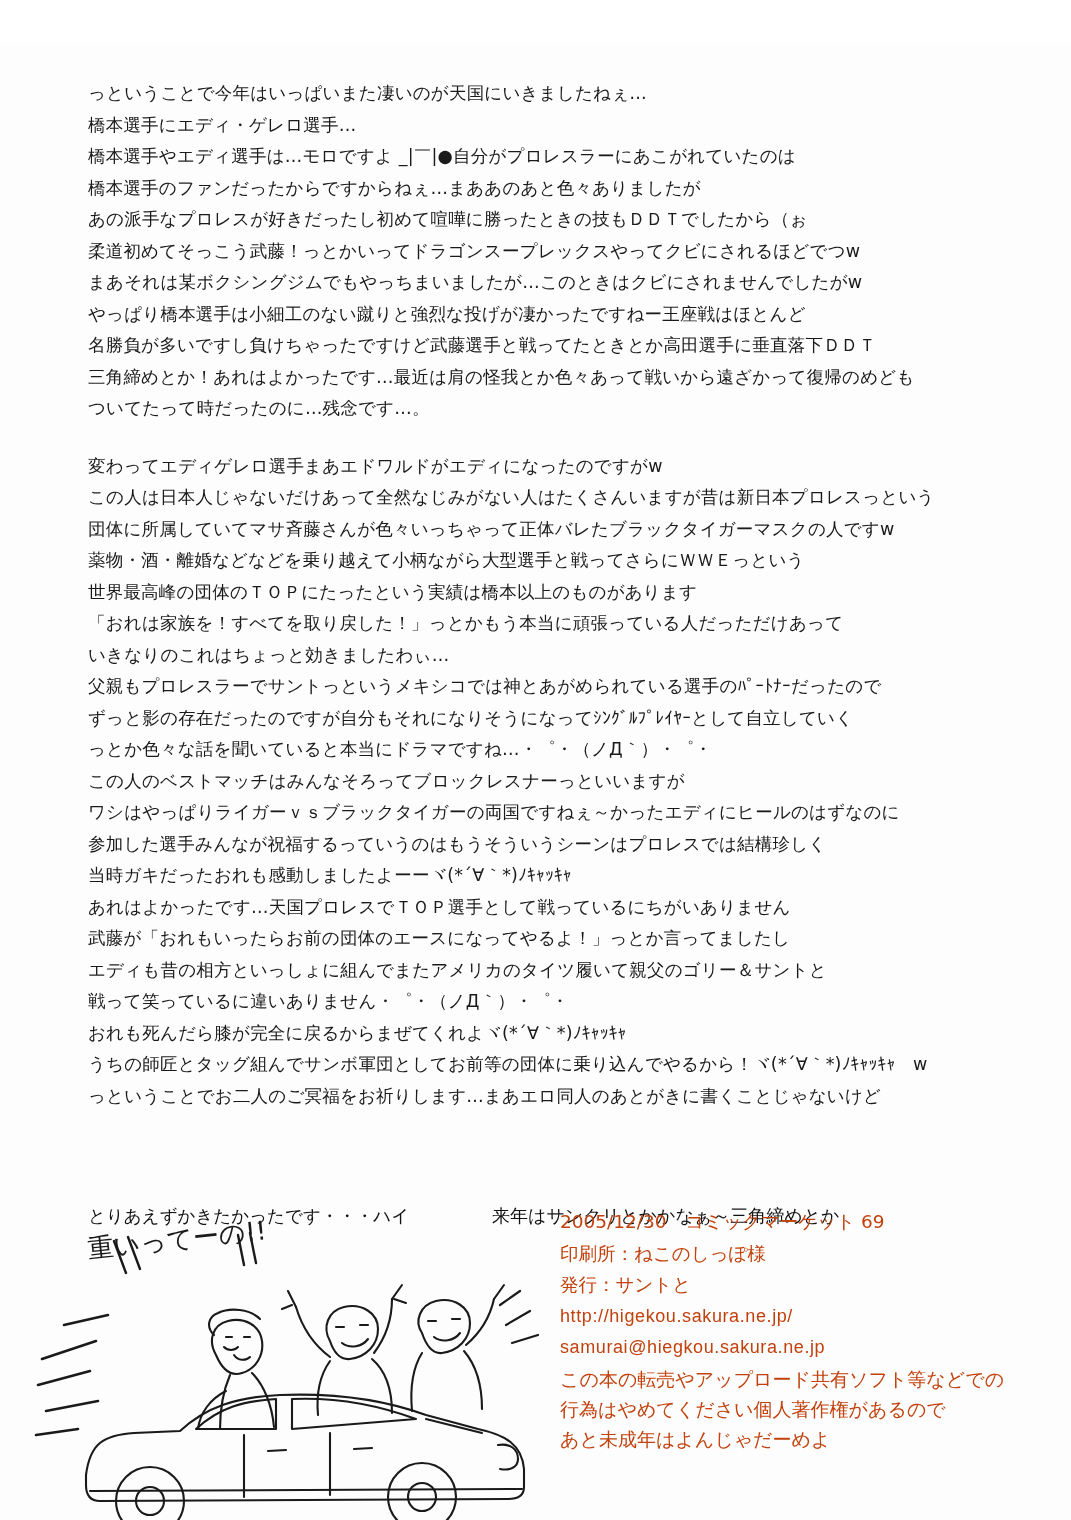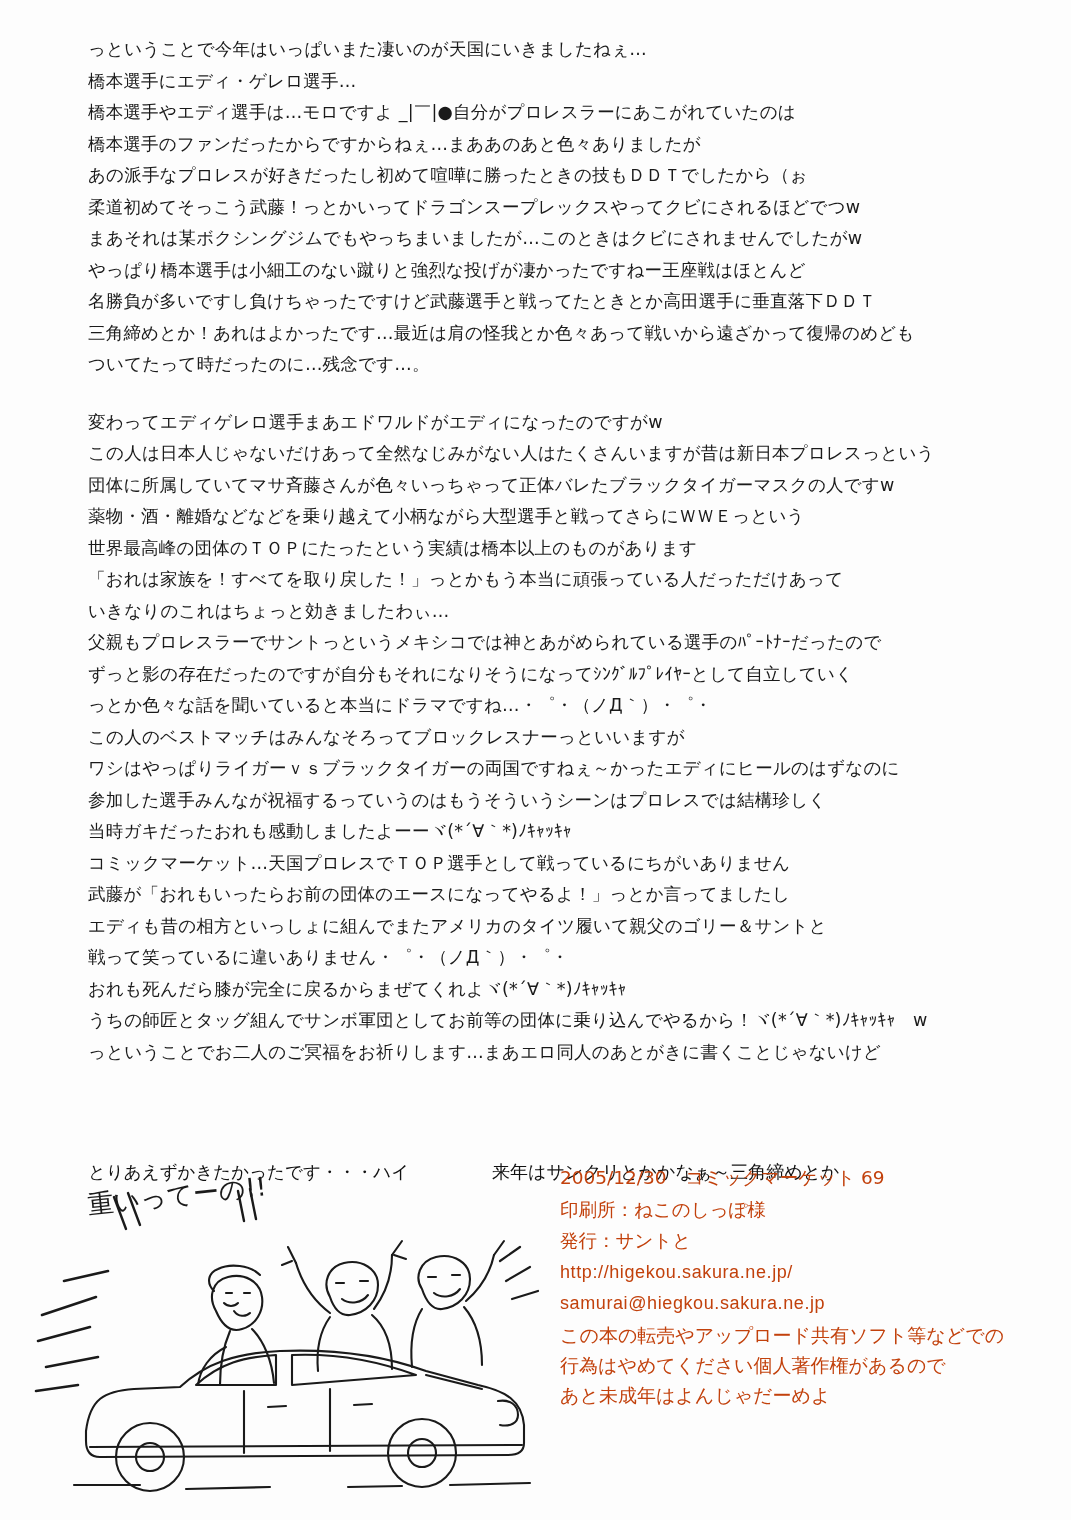"っということで今年はいっぱいまた凄いのが天国にいきましたねぇ…" .page { margin-top: none -> 44px }
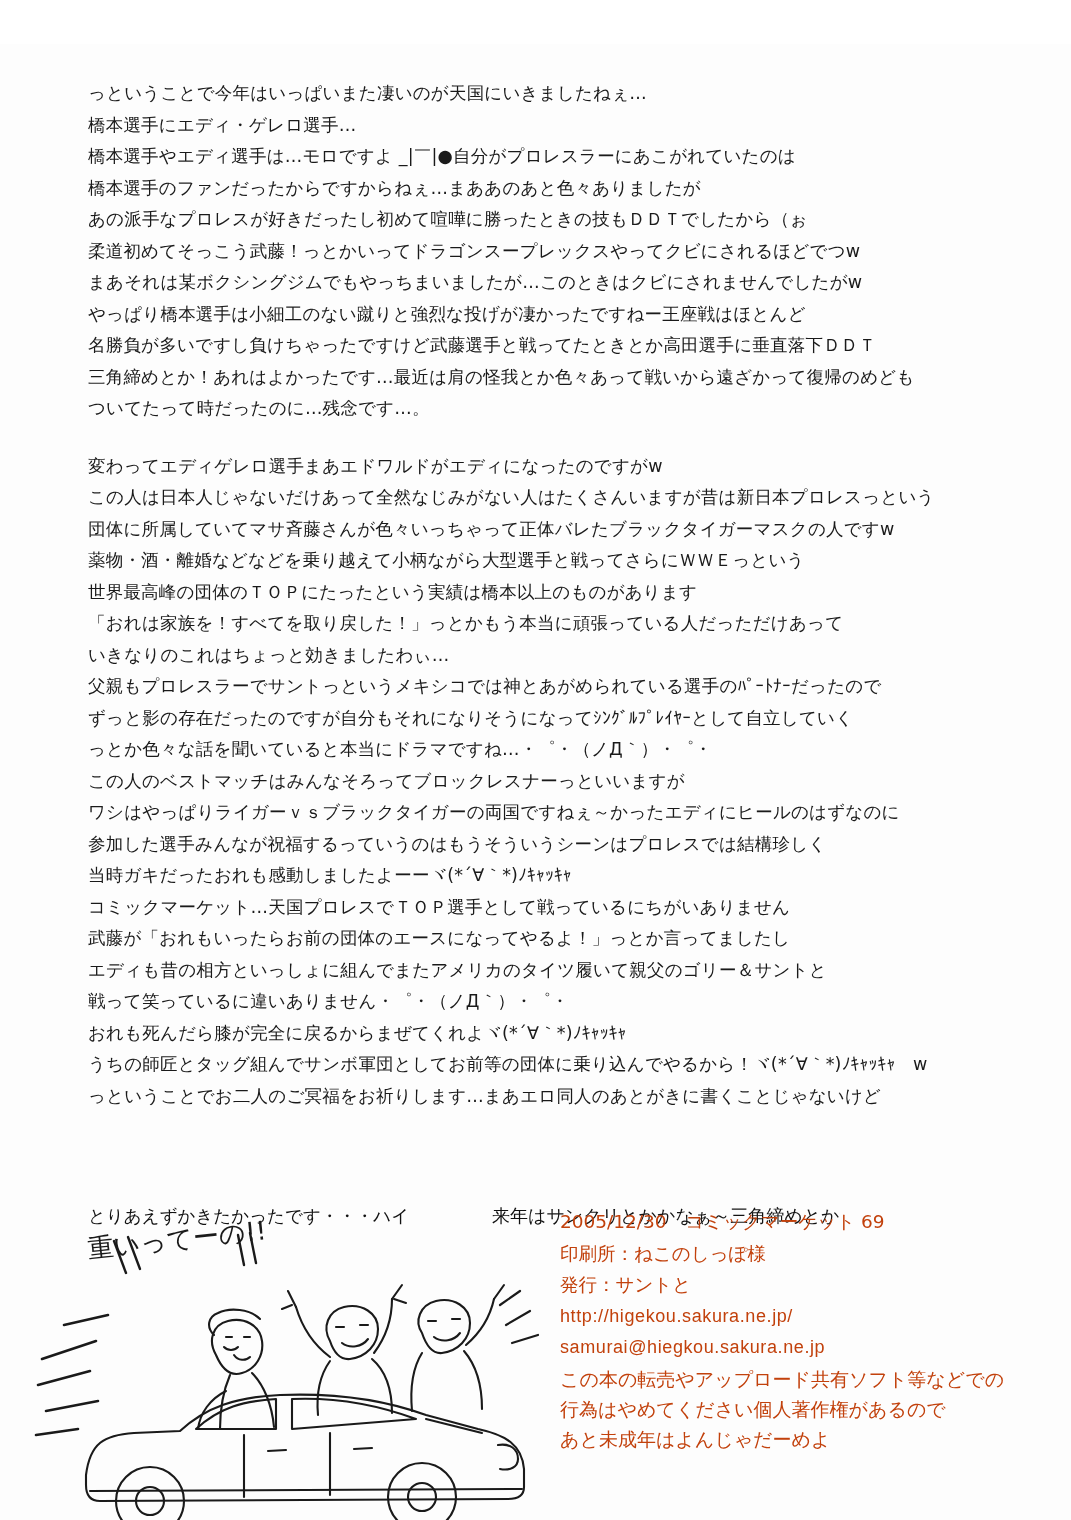"コミックマーケット…天国プロレスでＴＯＰ選手として戦っているにちがいありません" div.line { text: コミックマーケット -> あれはよかったです }
